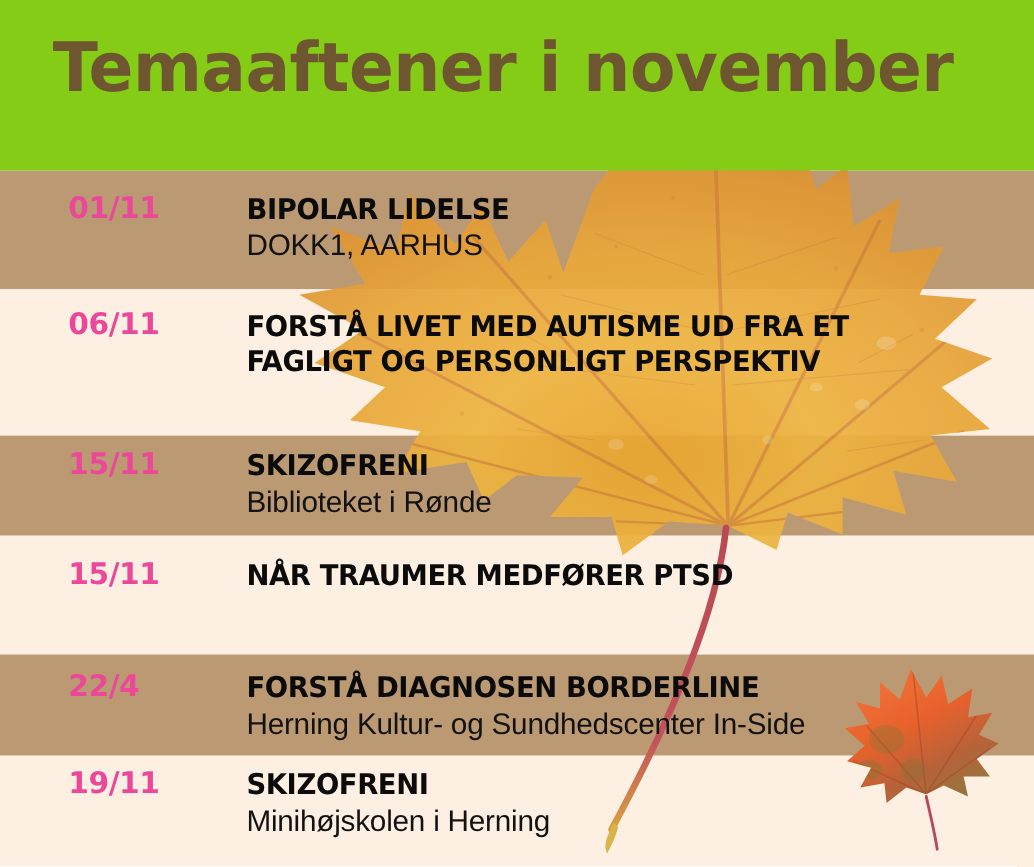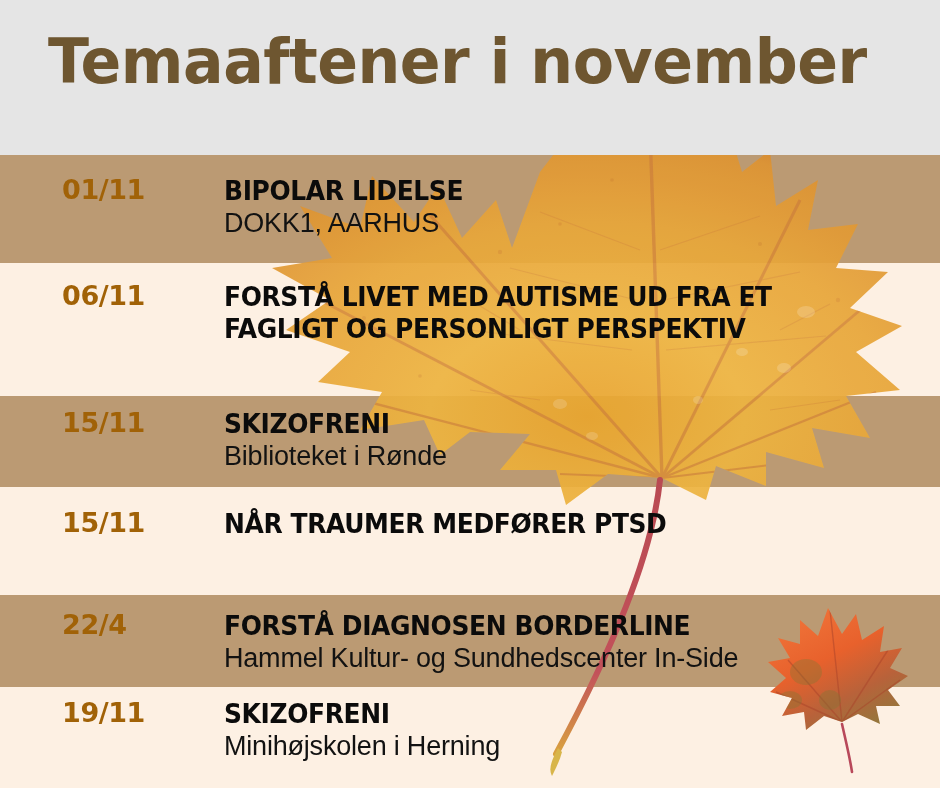"Temaaftener i november" #title-bar { background: #e5e5e5 -> #84cc16 }
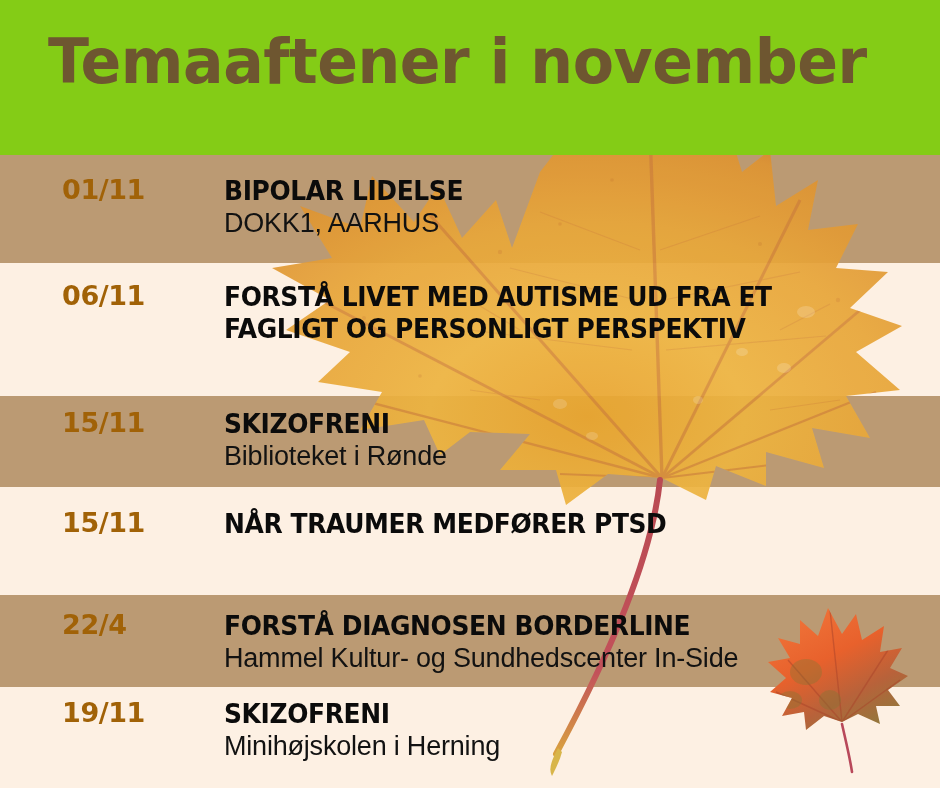"01/11" .date { color: #a16207 -> #ec4899 }
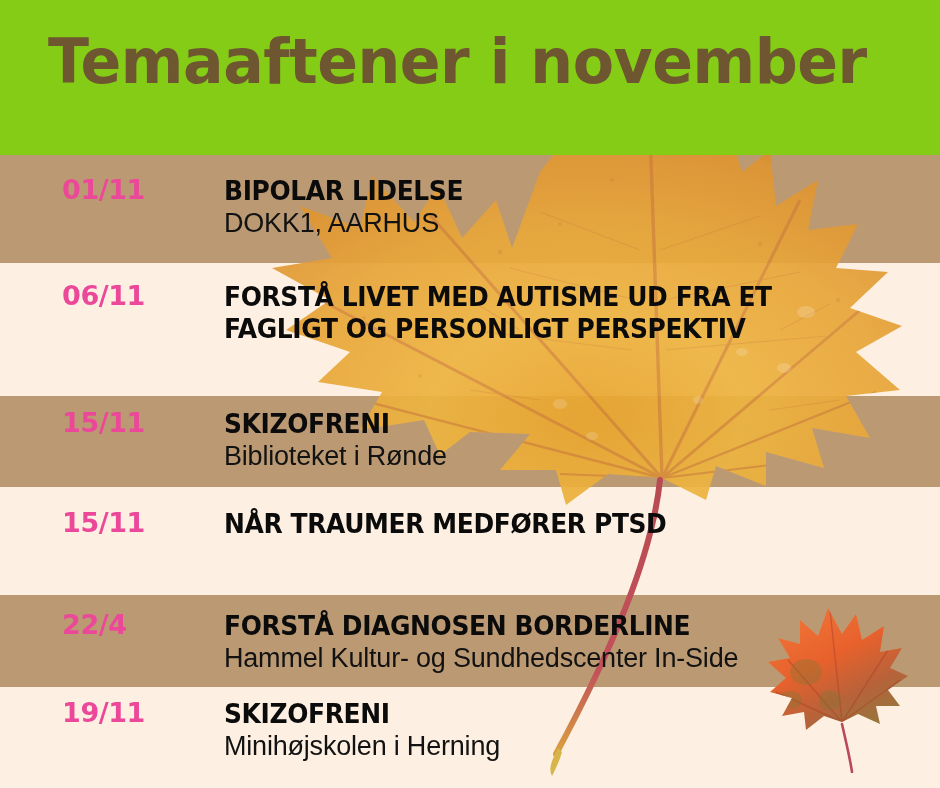"Hammel Kultur- og Sundhedscenter In-Side" div.ev-place { text: Hammel -> Herning }
